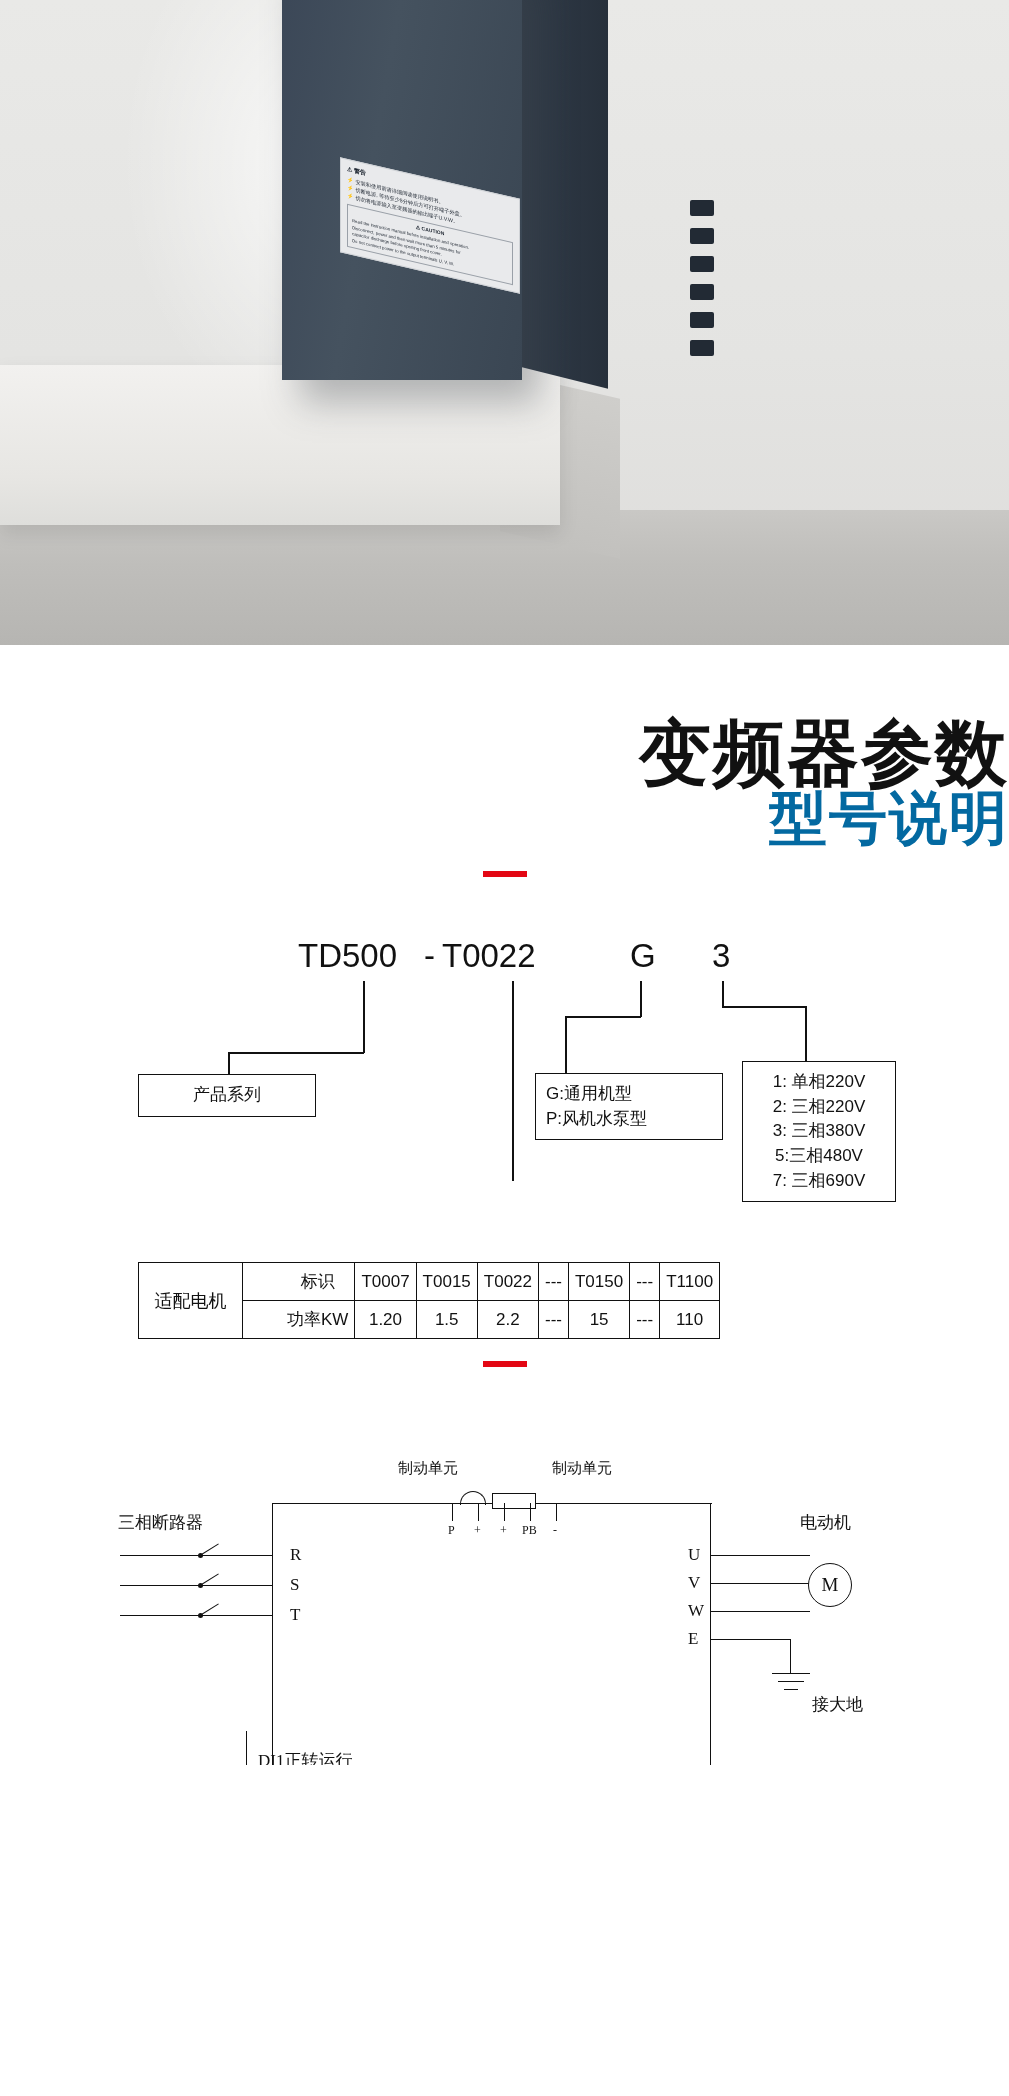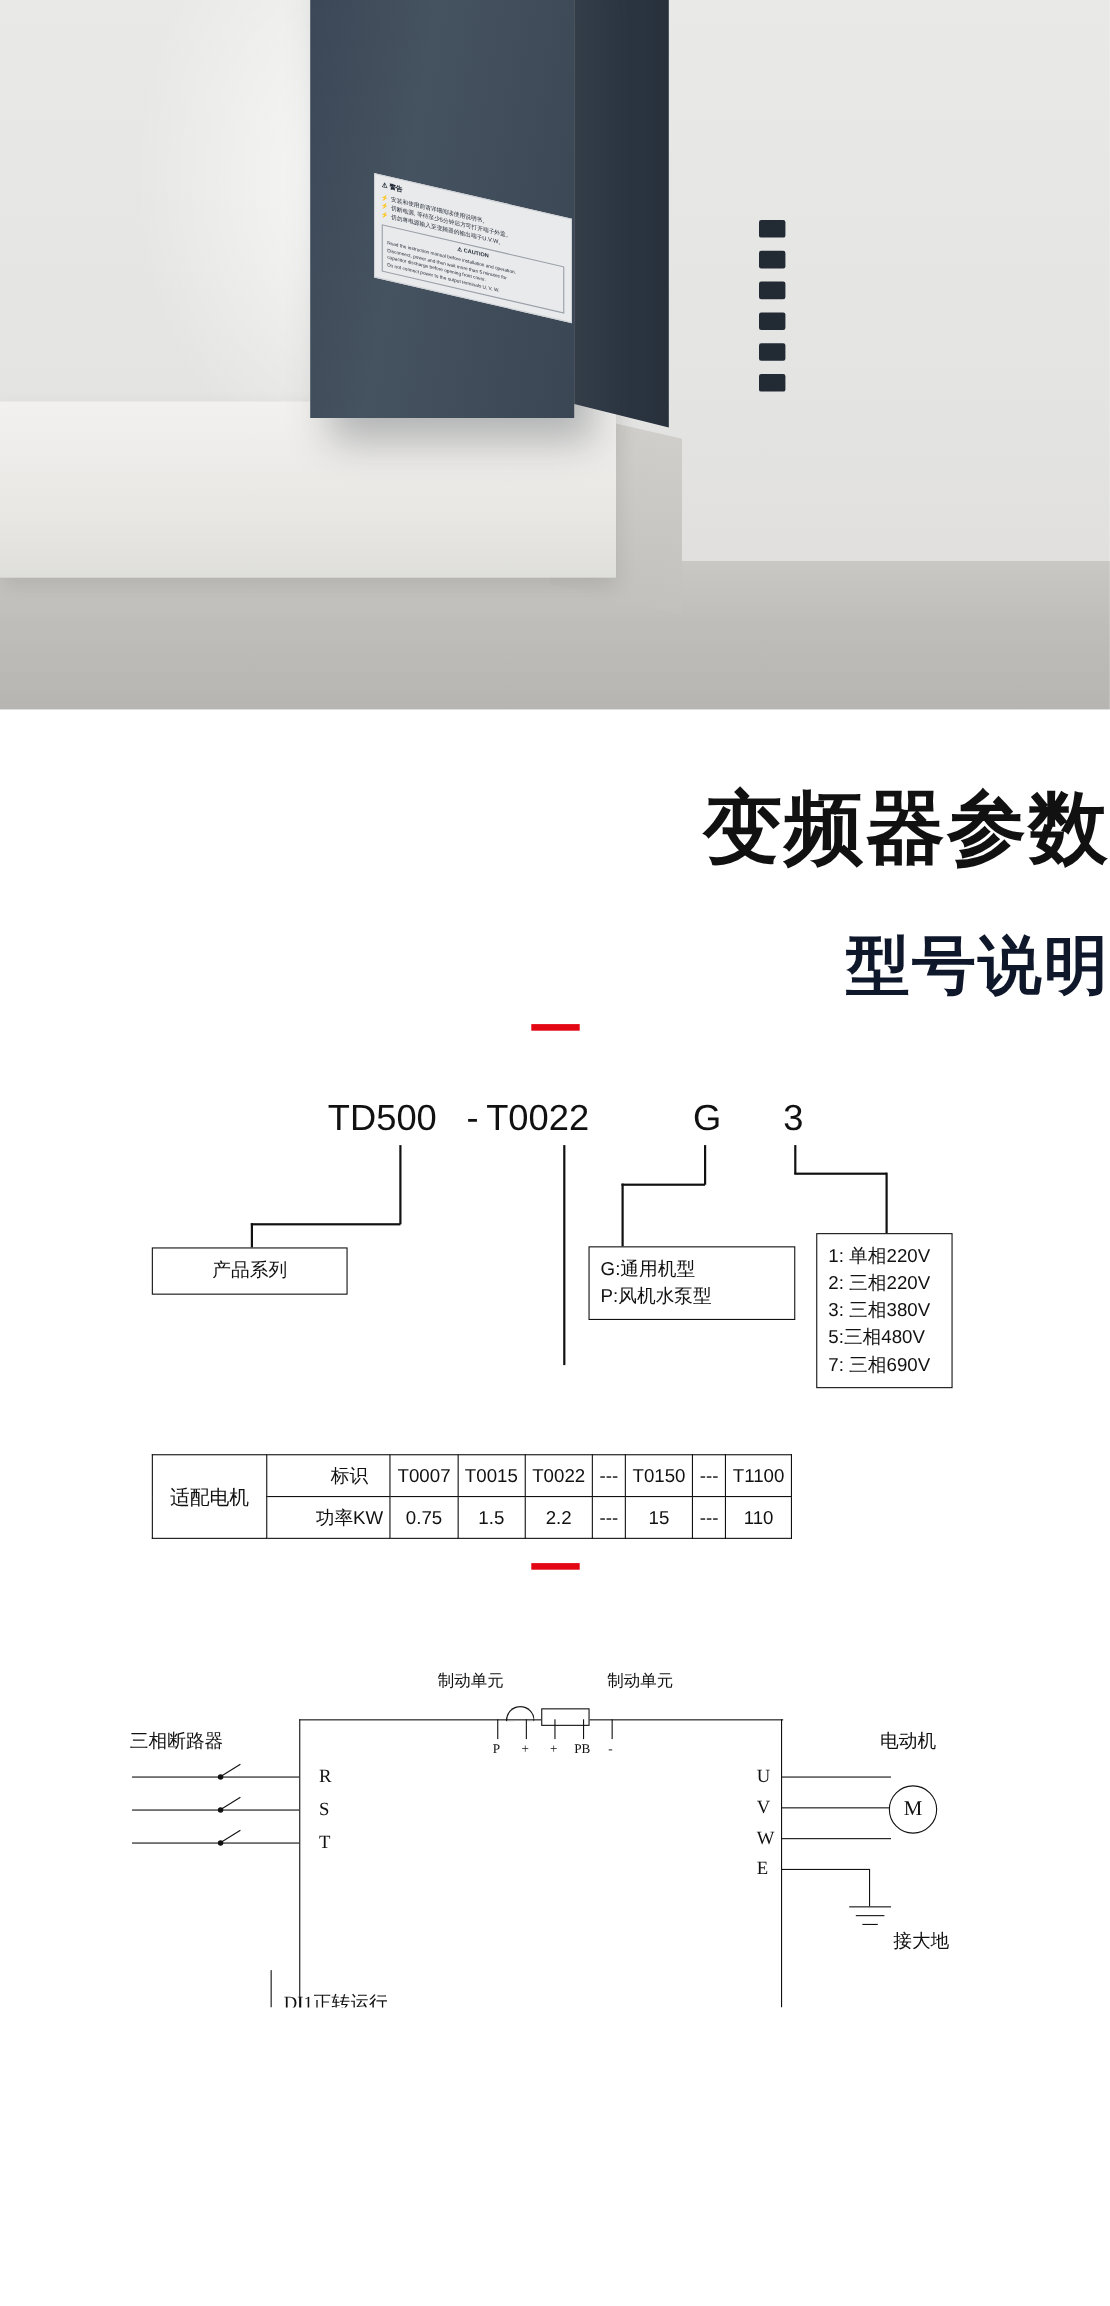"型号说明" .title-red { color: #0f172a -> #0369a1; margin-top: 60px -> none }
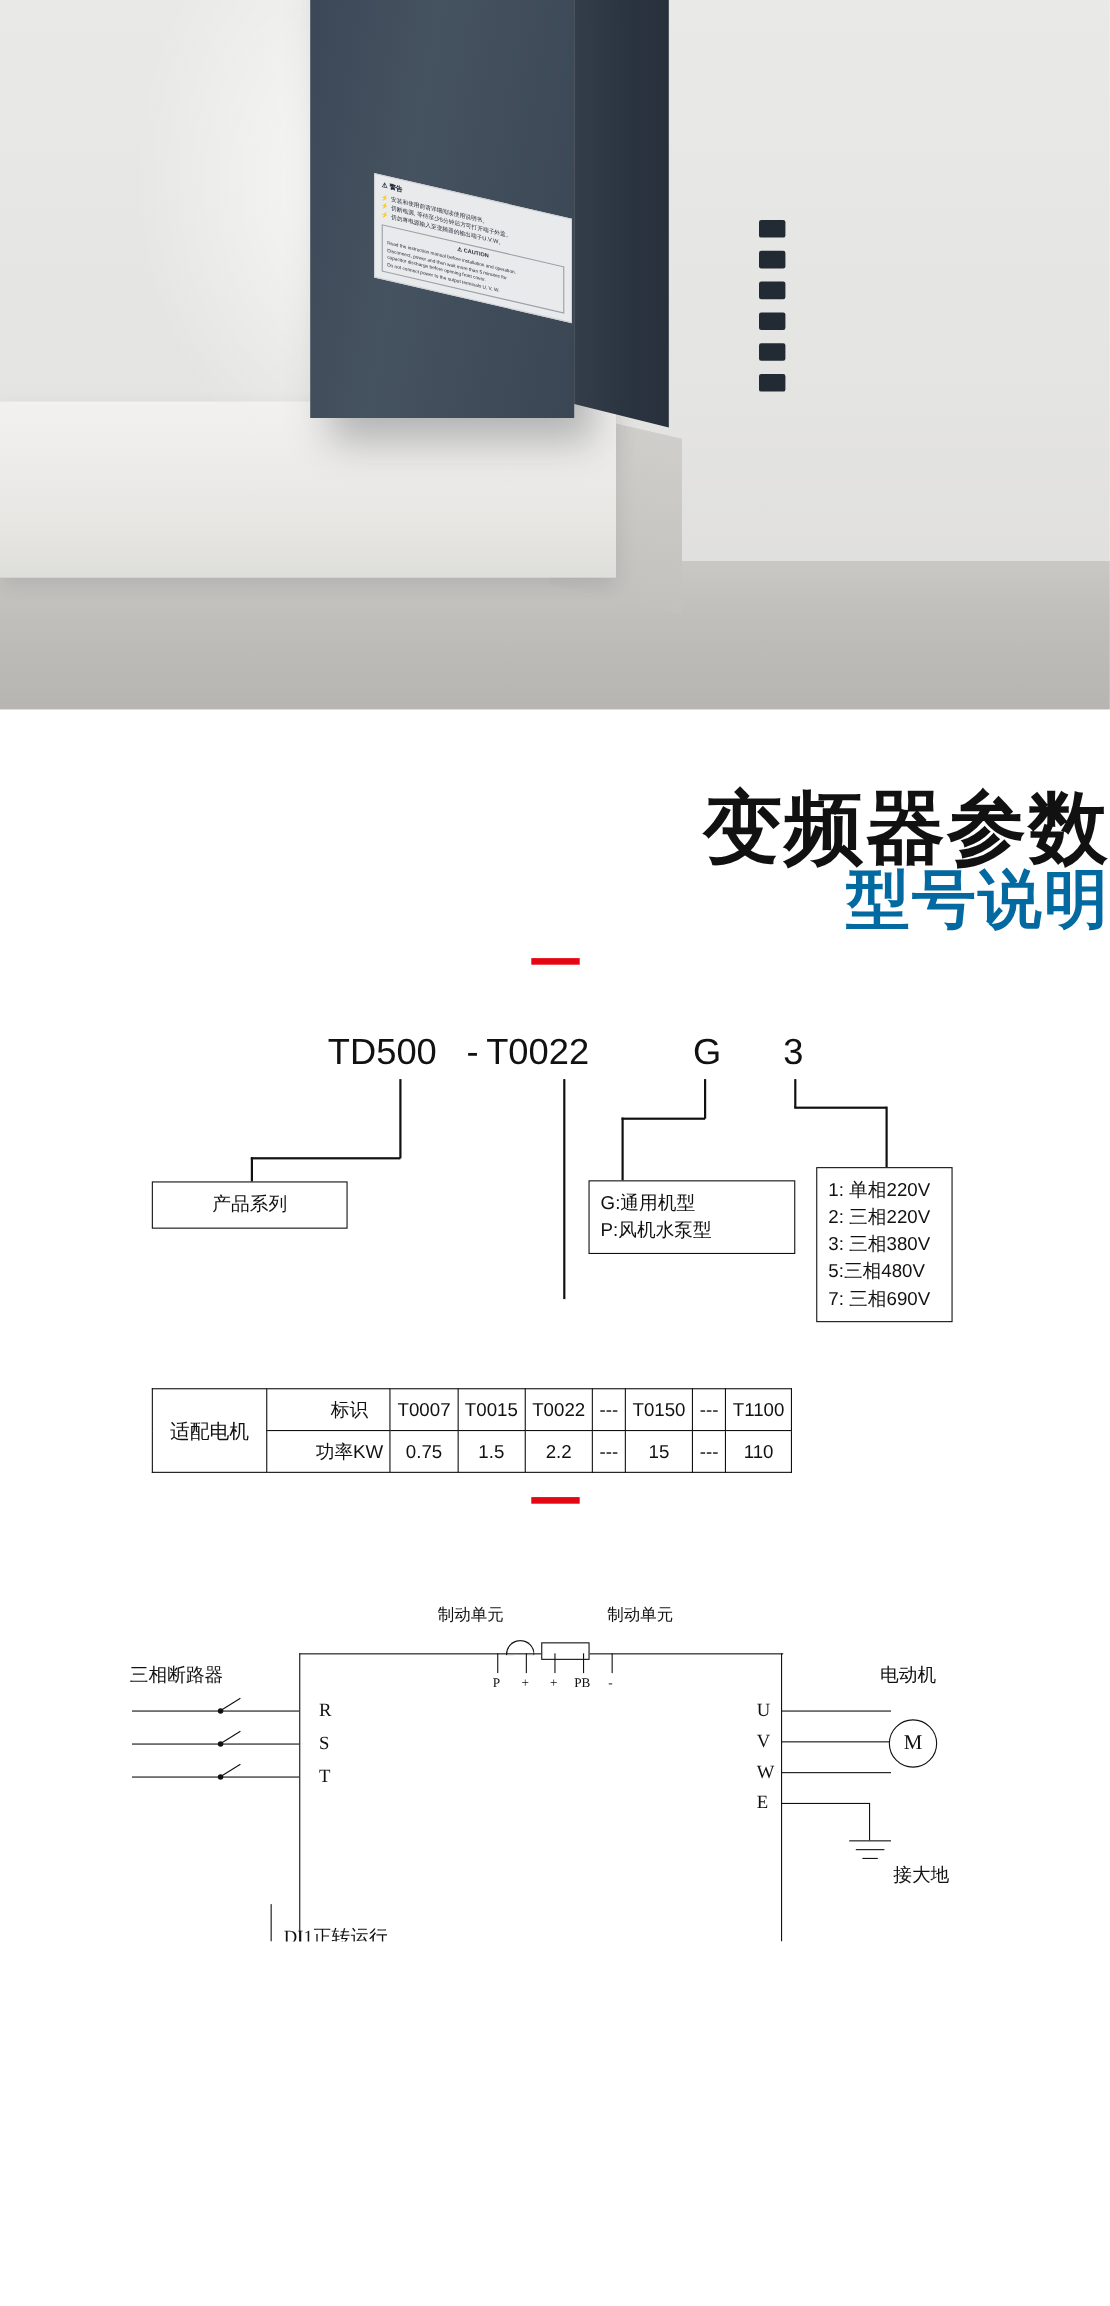"1: 单相220V" div.mbox { text-align: none -> center; width: 124px -> 154px }
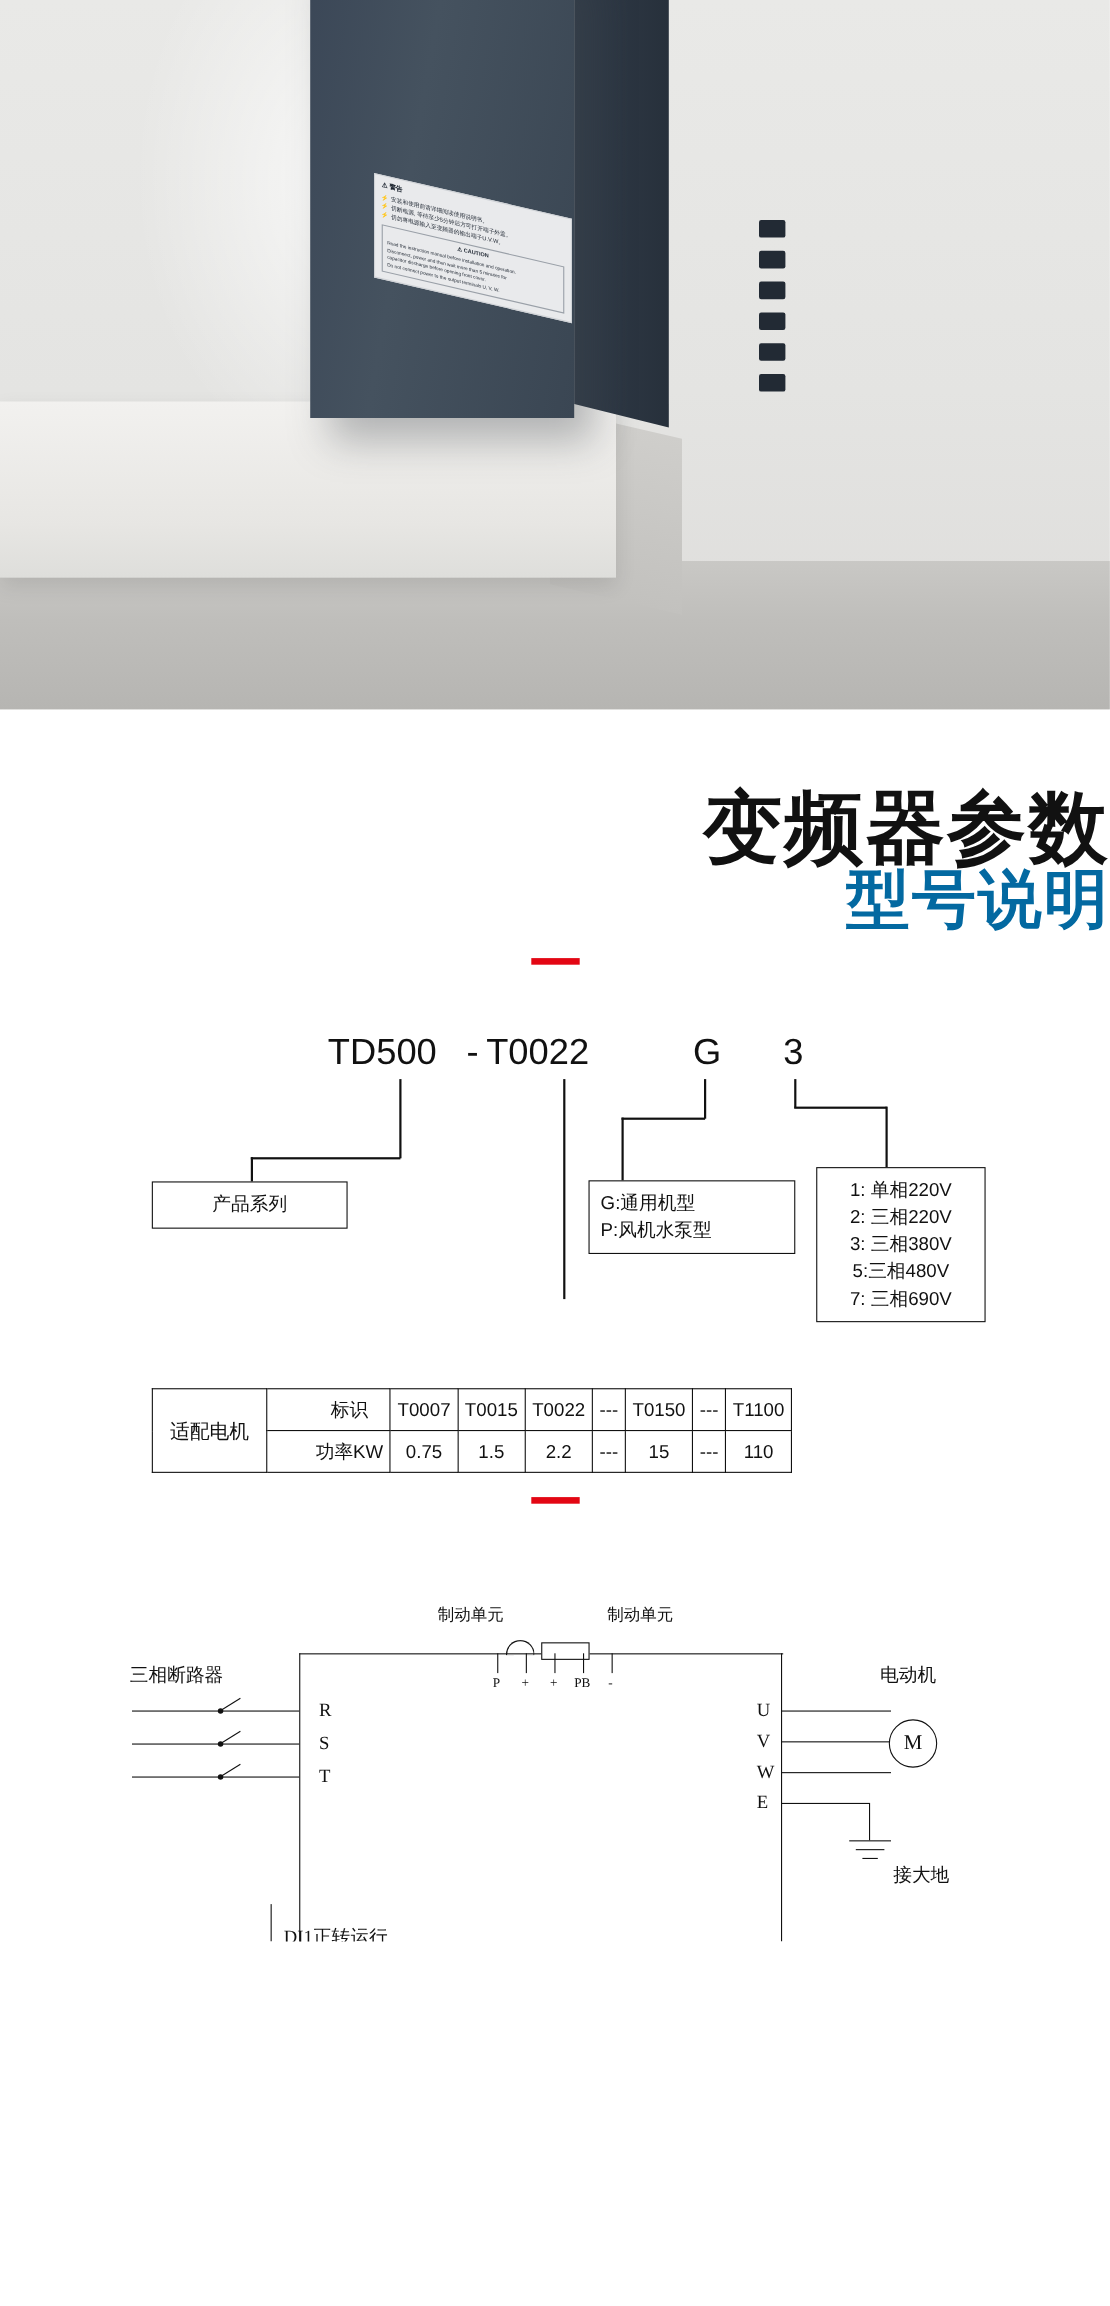"0.75" td { text: 0.75 -> 1.20 }
